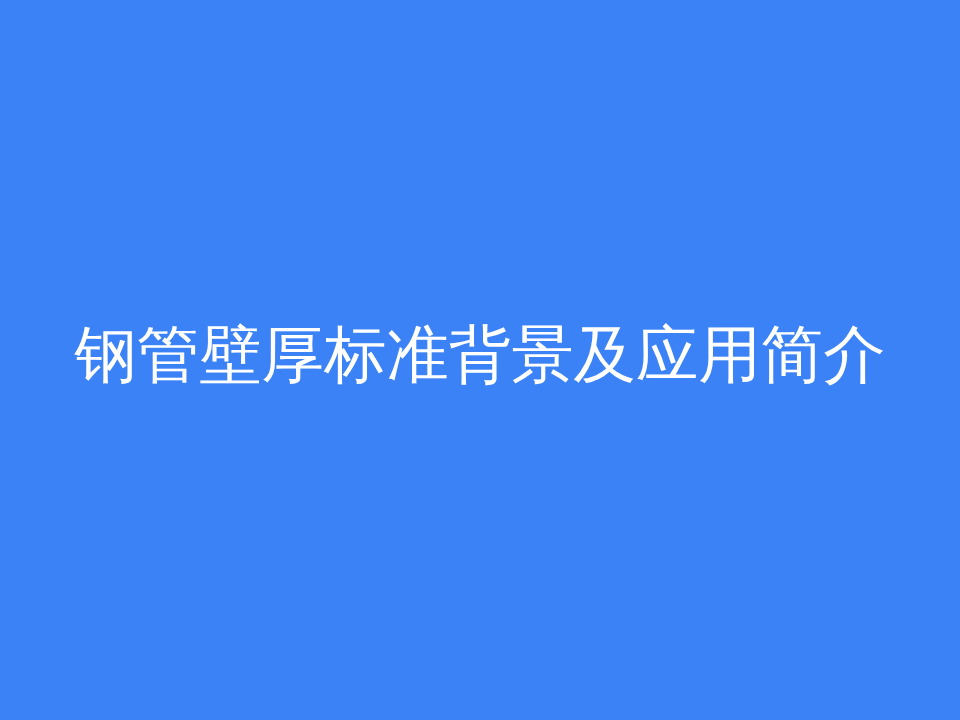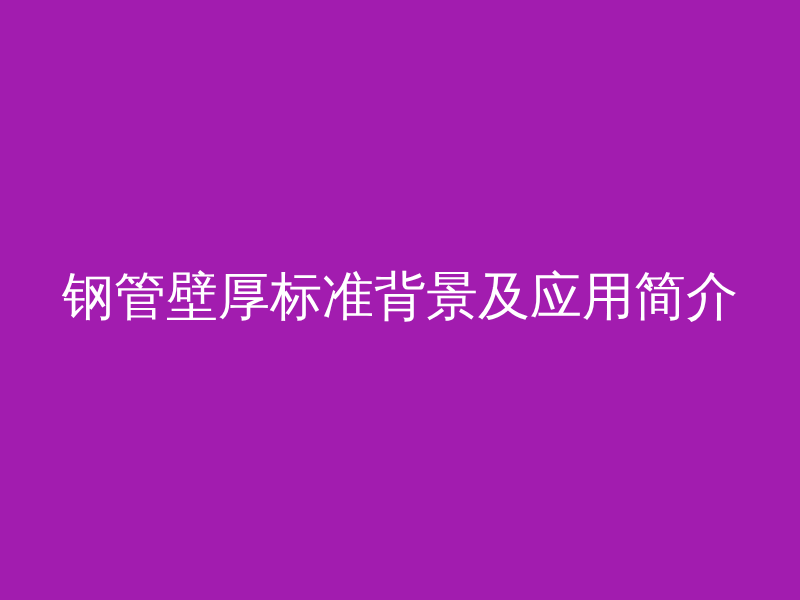"钢管壁厚标准背景及应用简介" div { background-color: #a21caf -> #3b82f6 }
